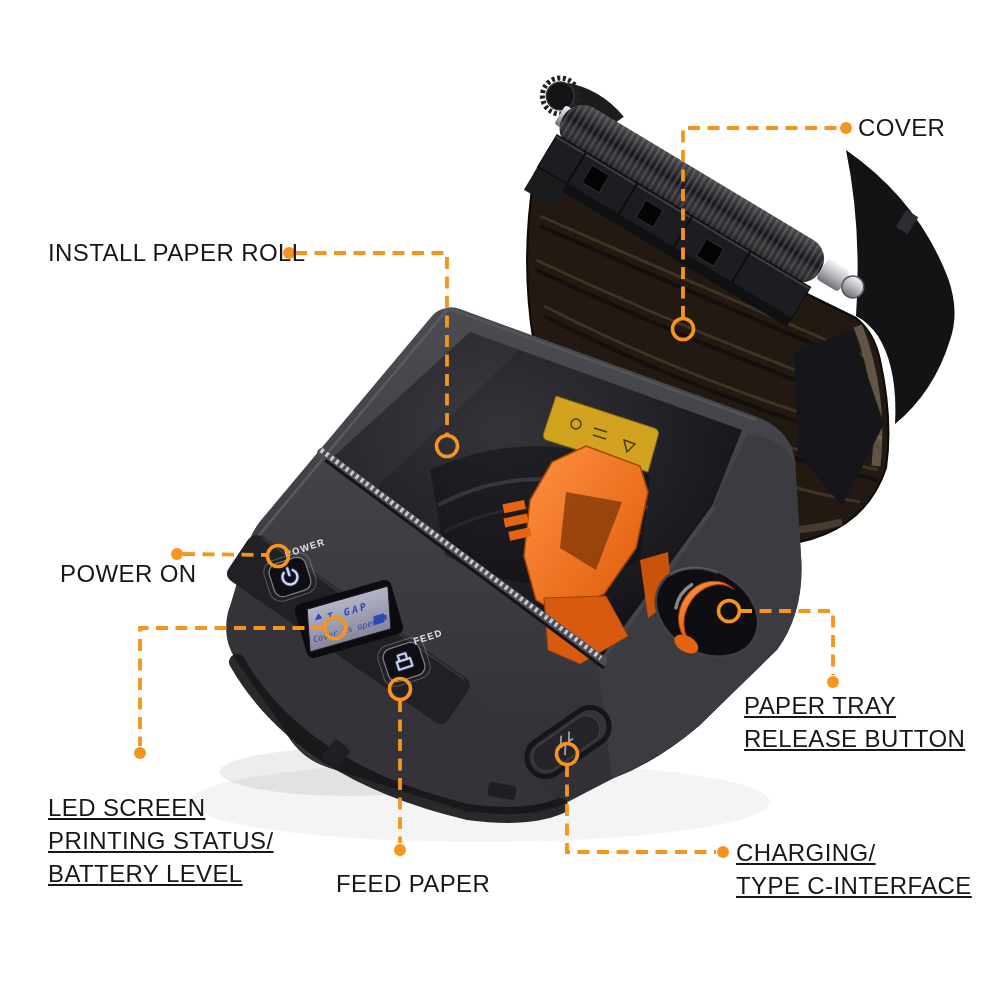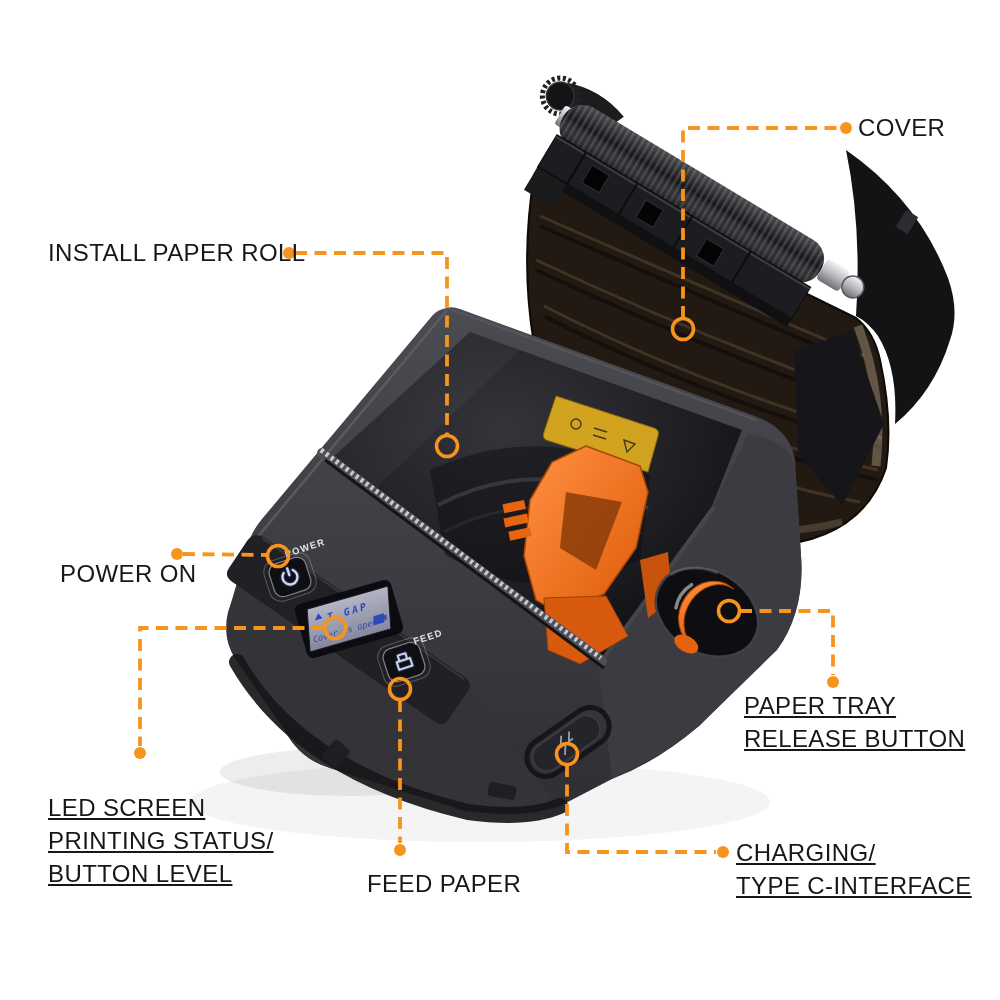"BUTTON LEVEL" span.ln { text: BUTTON -> BATTERY }
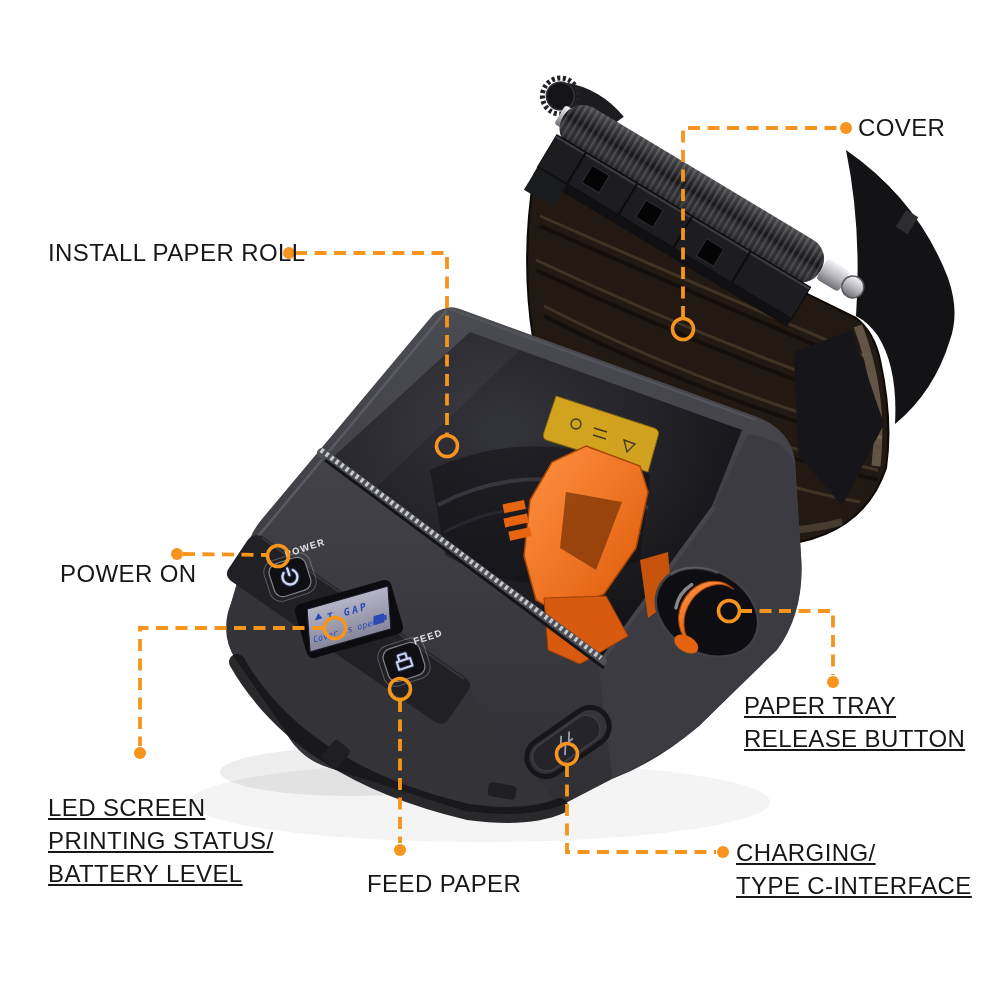"FEED PAPER" div.label { margin-left: 31px -> none }
